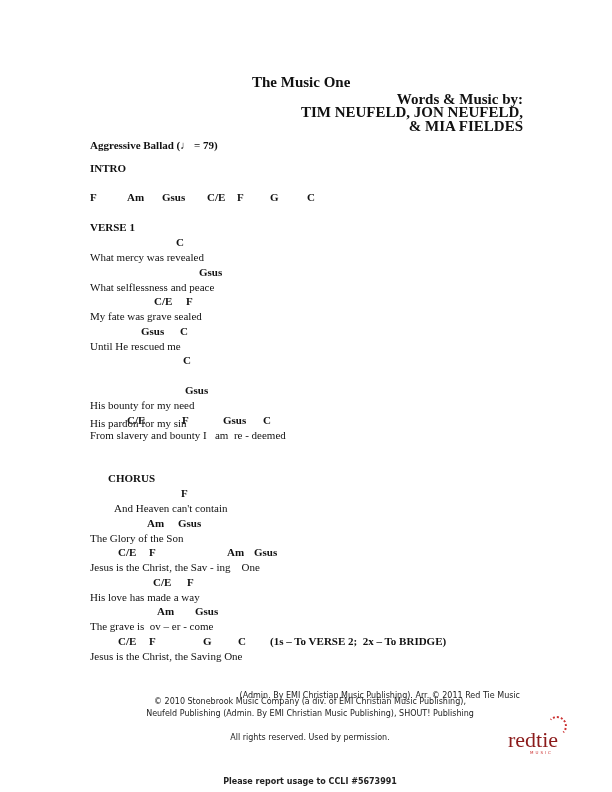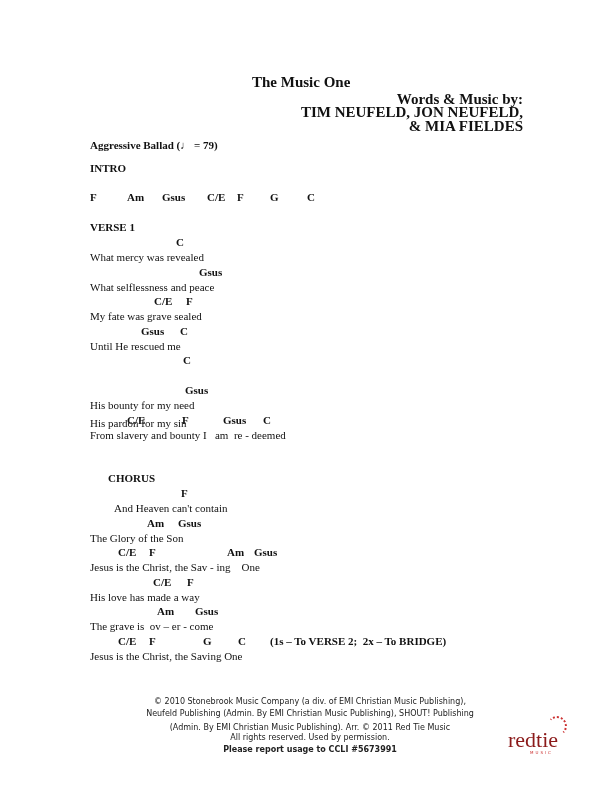"(Admin. By EMI Christian Music" div.abs { text-align: none -> right; top: 723px -> 691px }
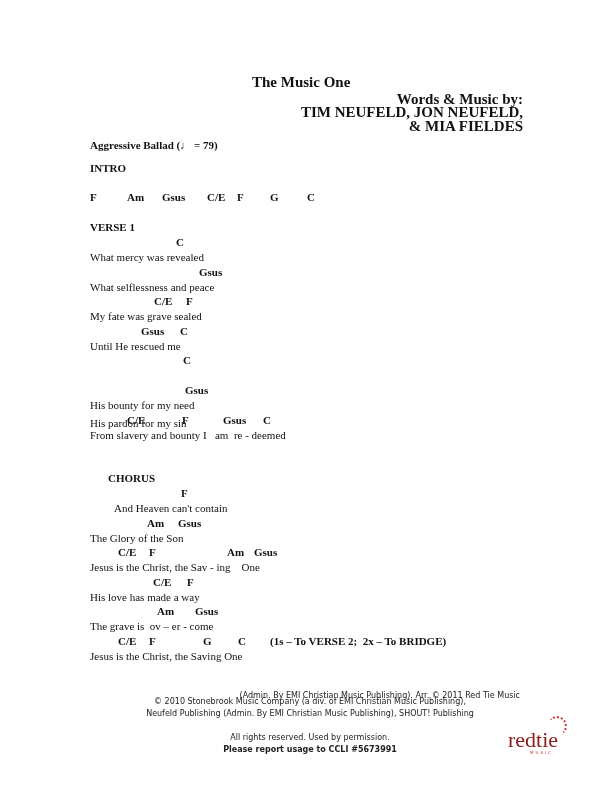"Please report usage to CCLI" .footer.b { margin-top: none -> 32px }
